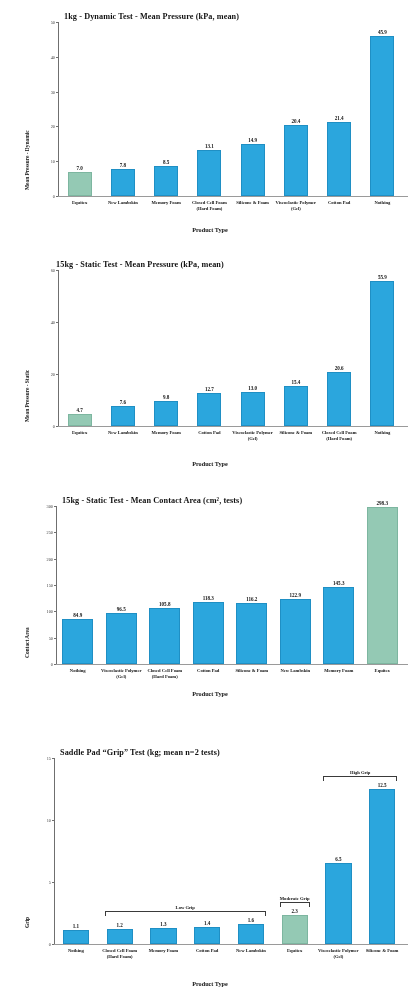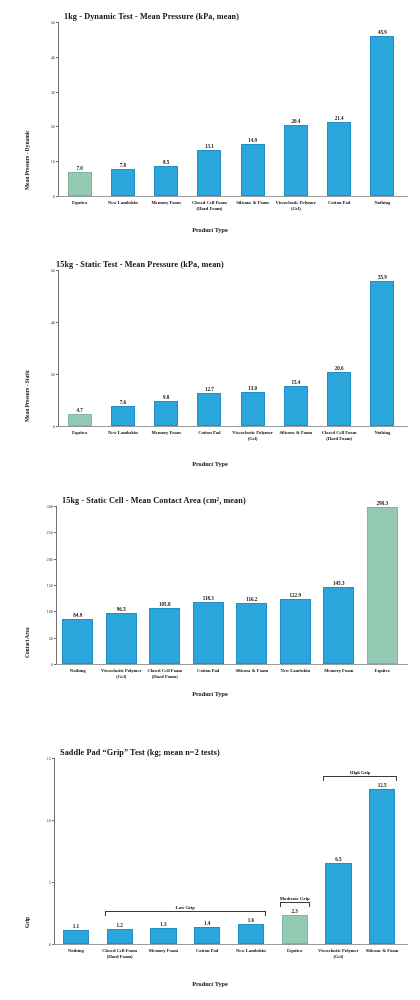"15kg - Static Cell -" div.chart-title { text: Cell - Mean Contact Area (cm², mean -> Test - Mean Contact Area (cm², tests }
